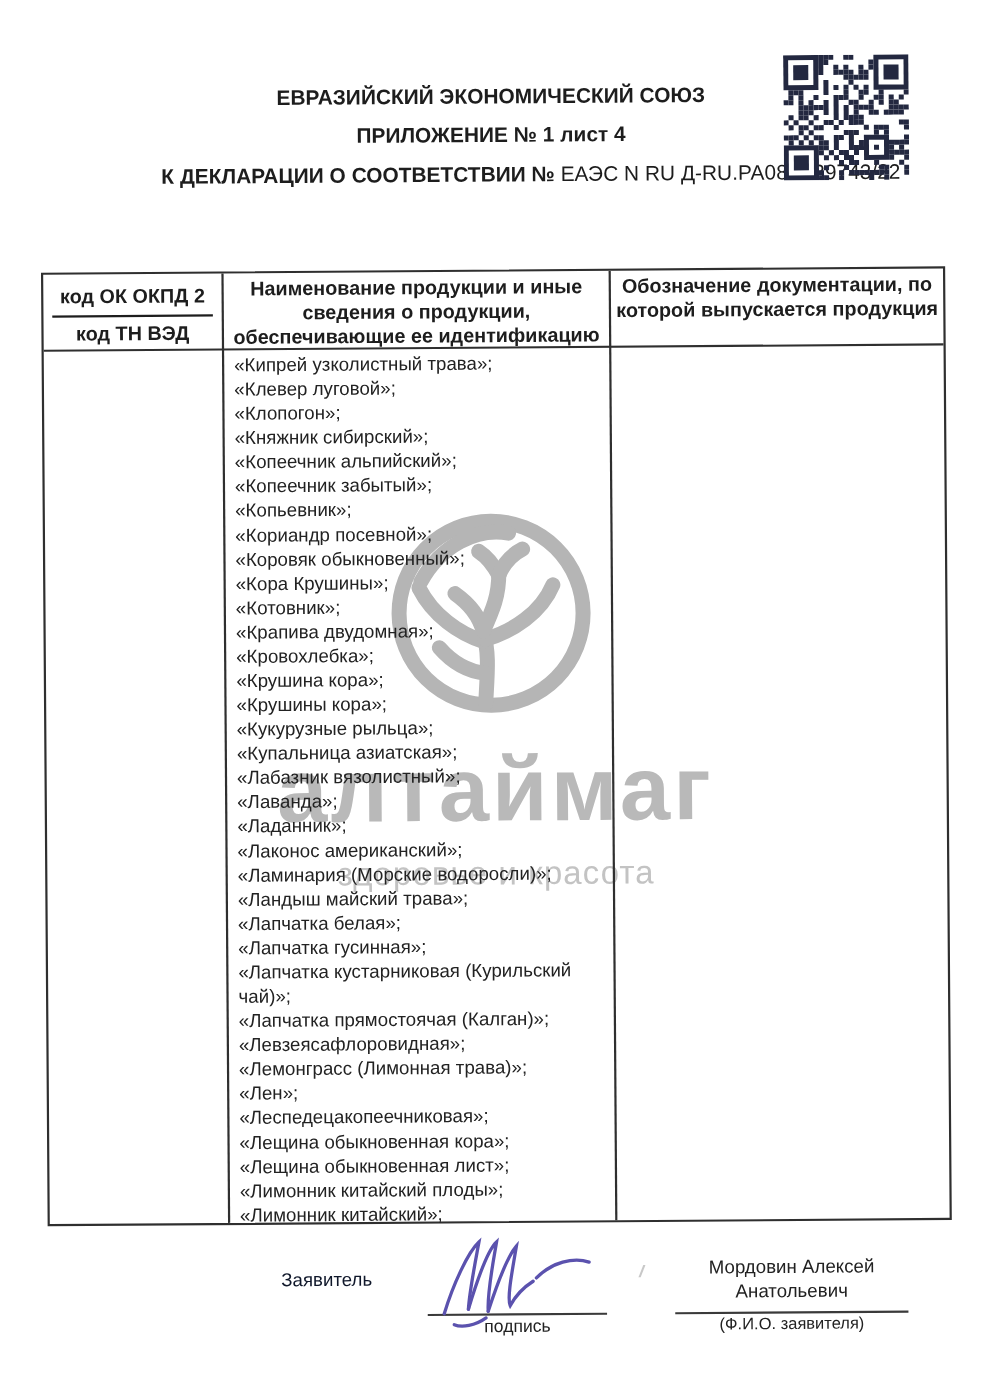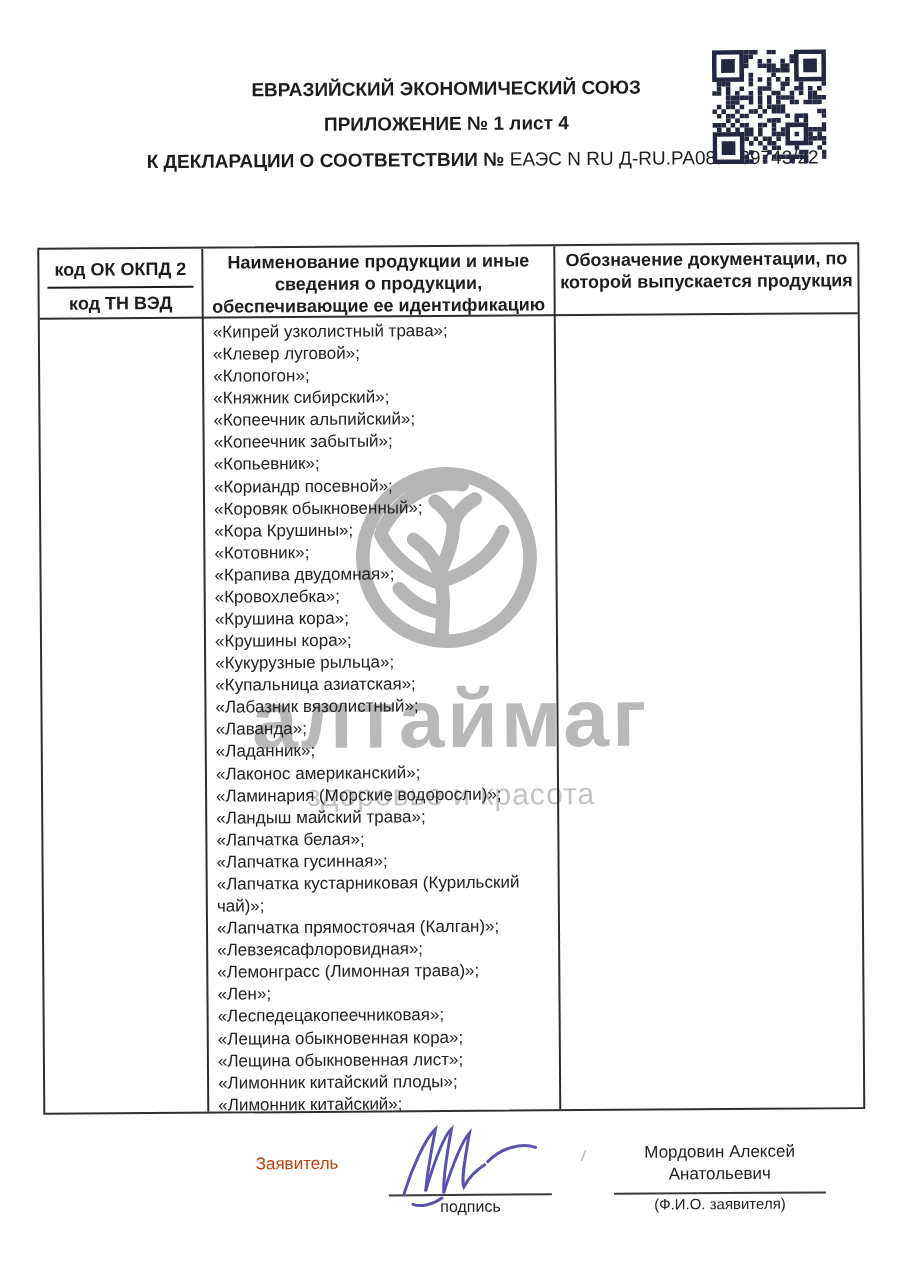"Заявитель" .lbl-app { color: #c2410c -> #0f172a }
